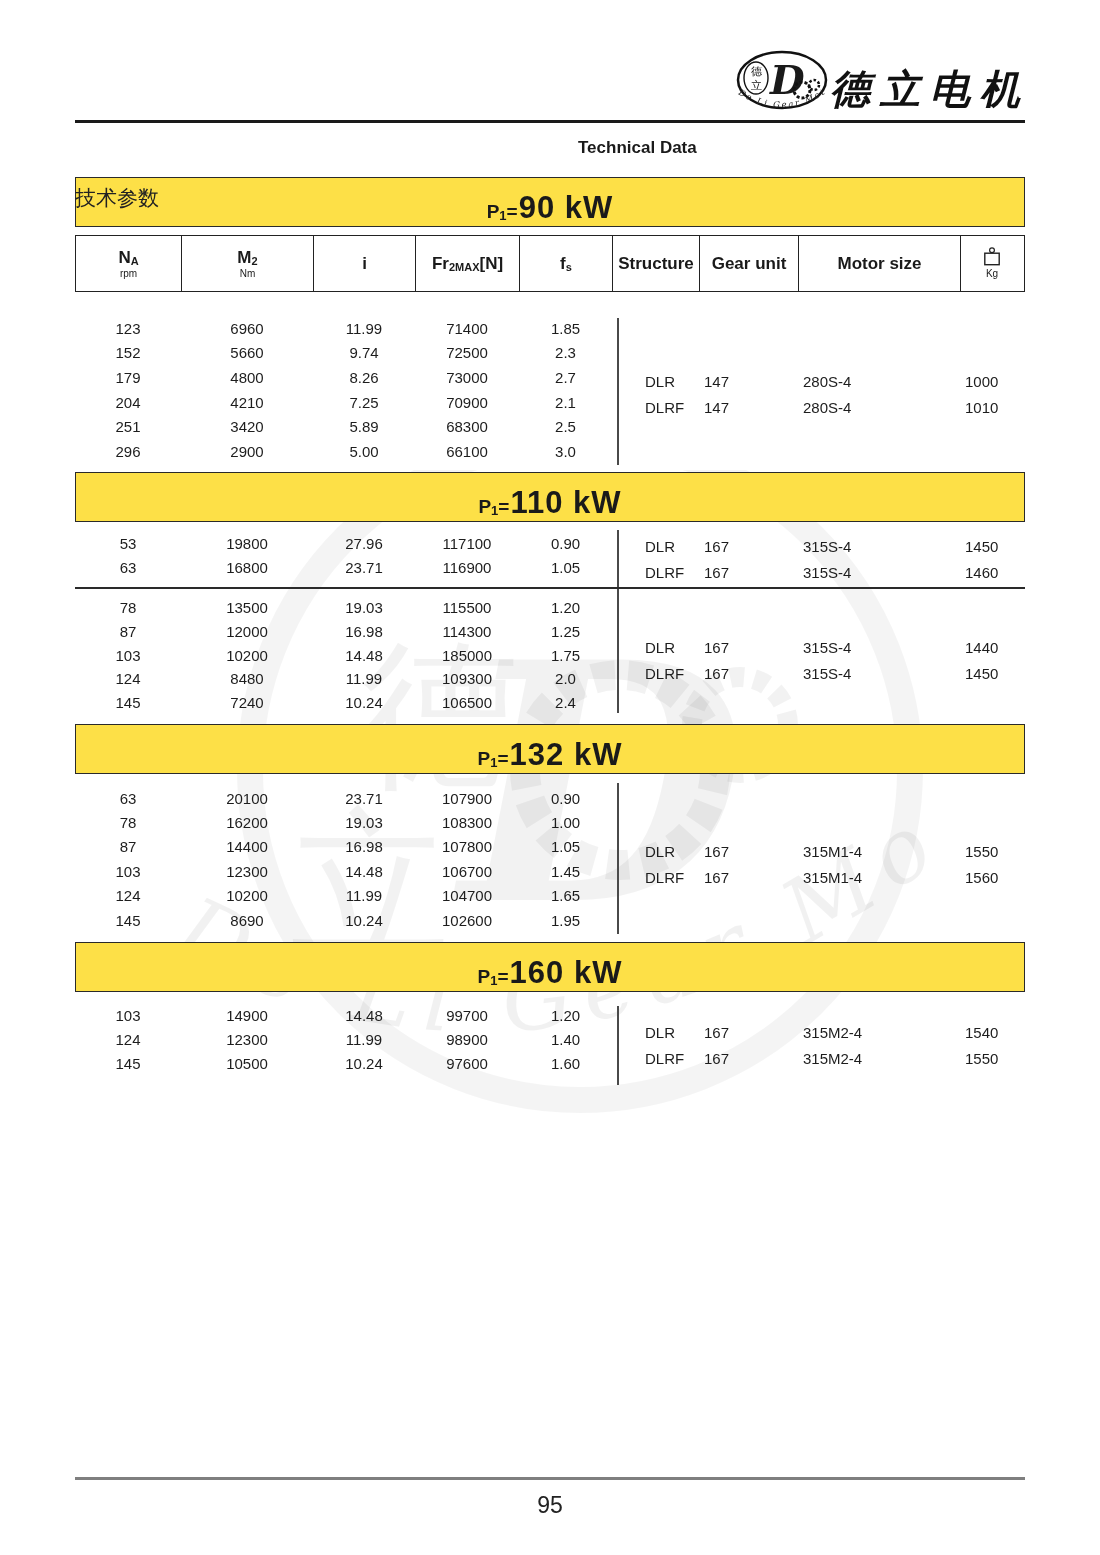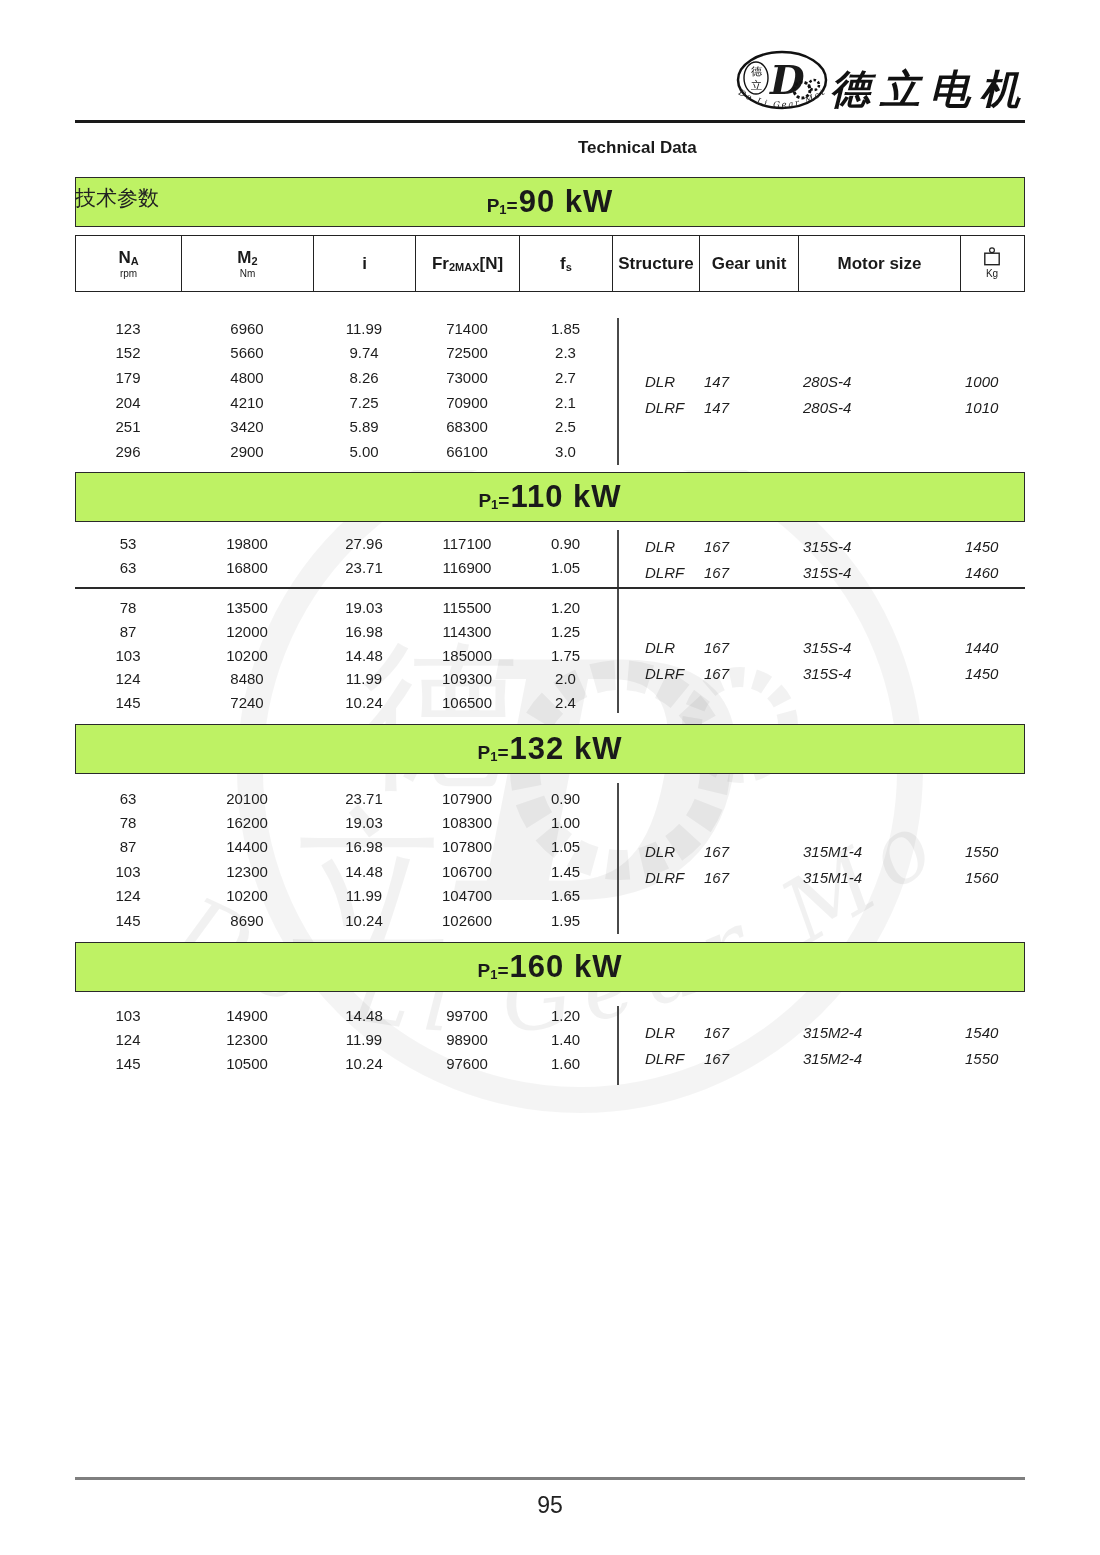"P1=" .banner { background: #bef264 -> #fde047; padding-top: 6px -> 12px }
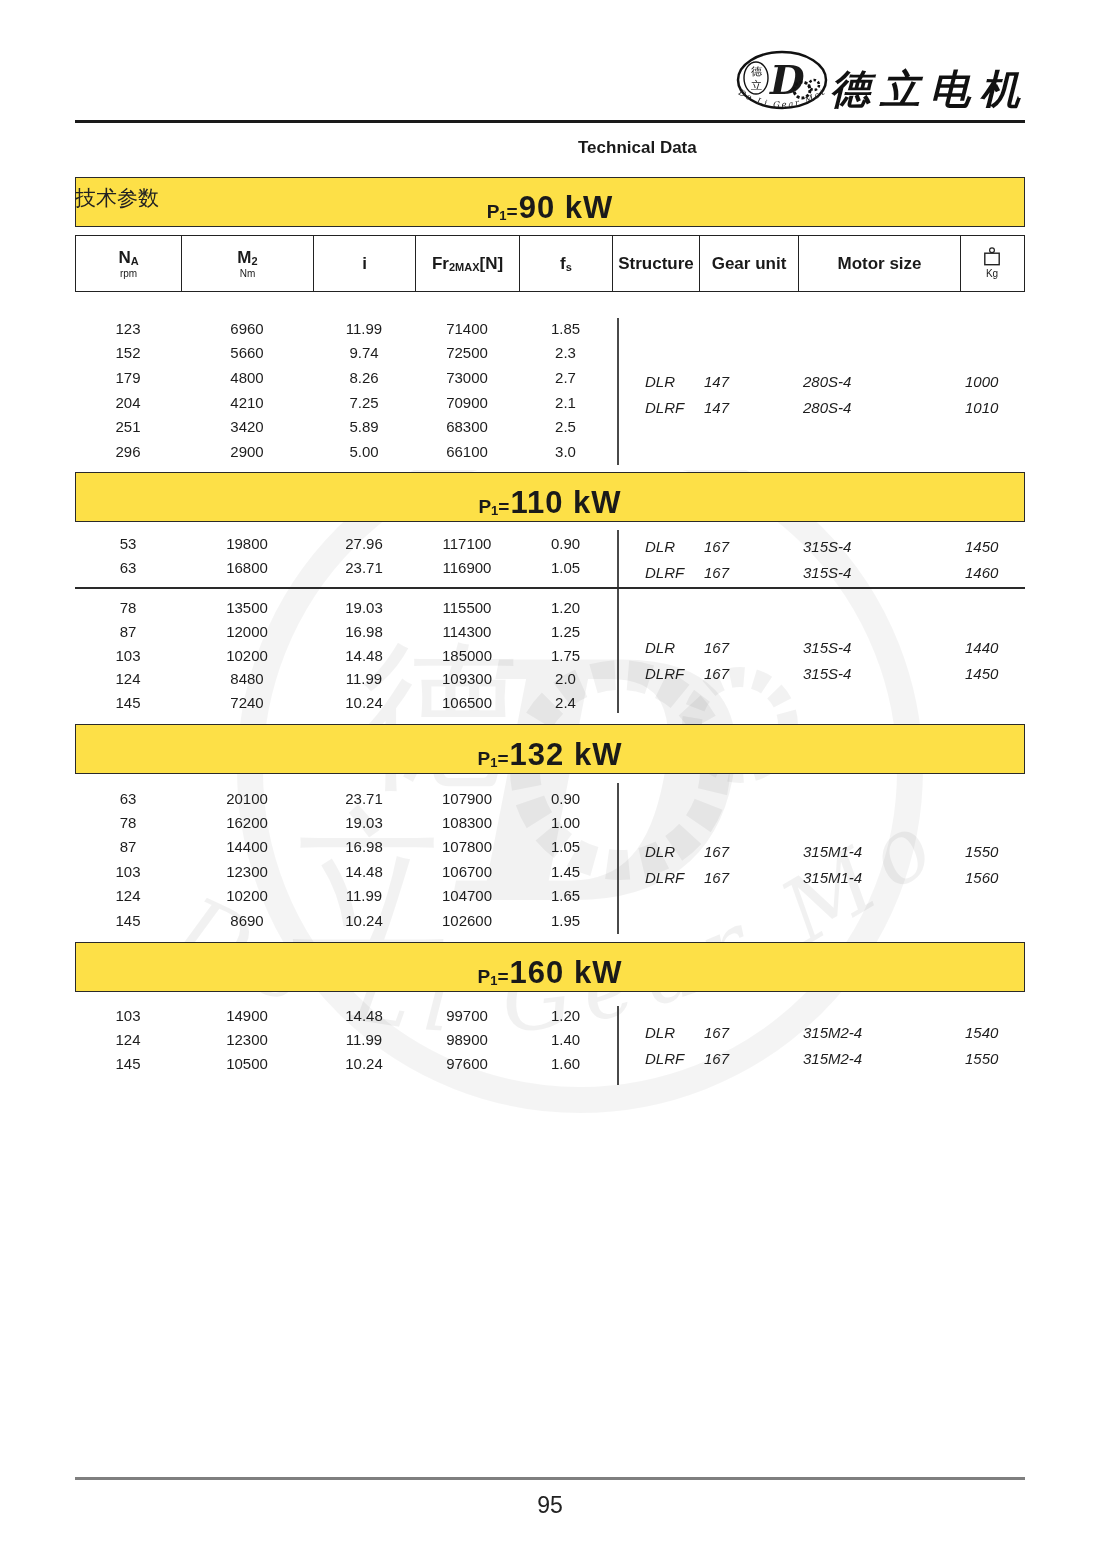"DLR" .irow { font-style: italic -> none }
